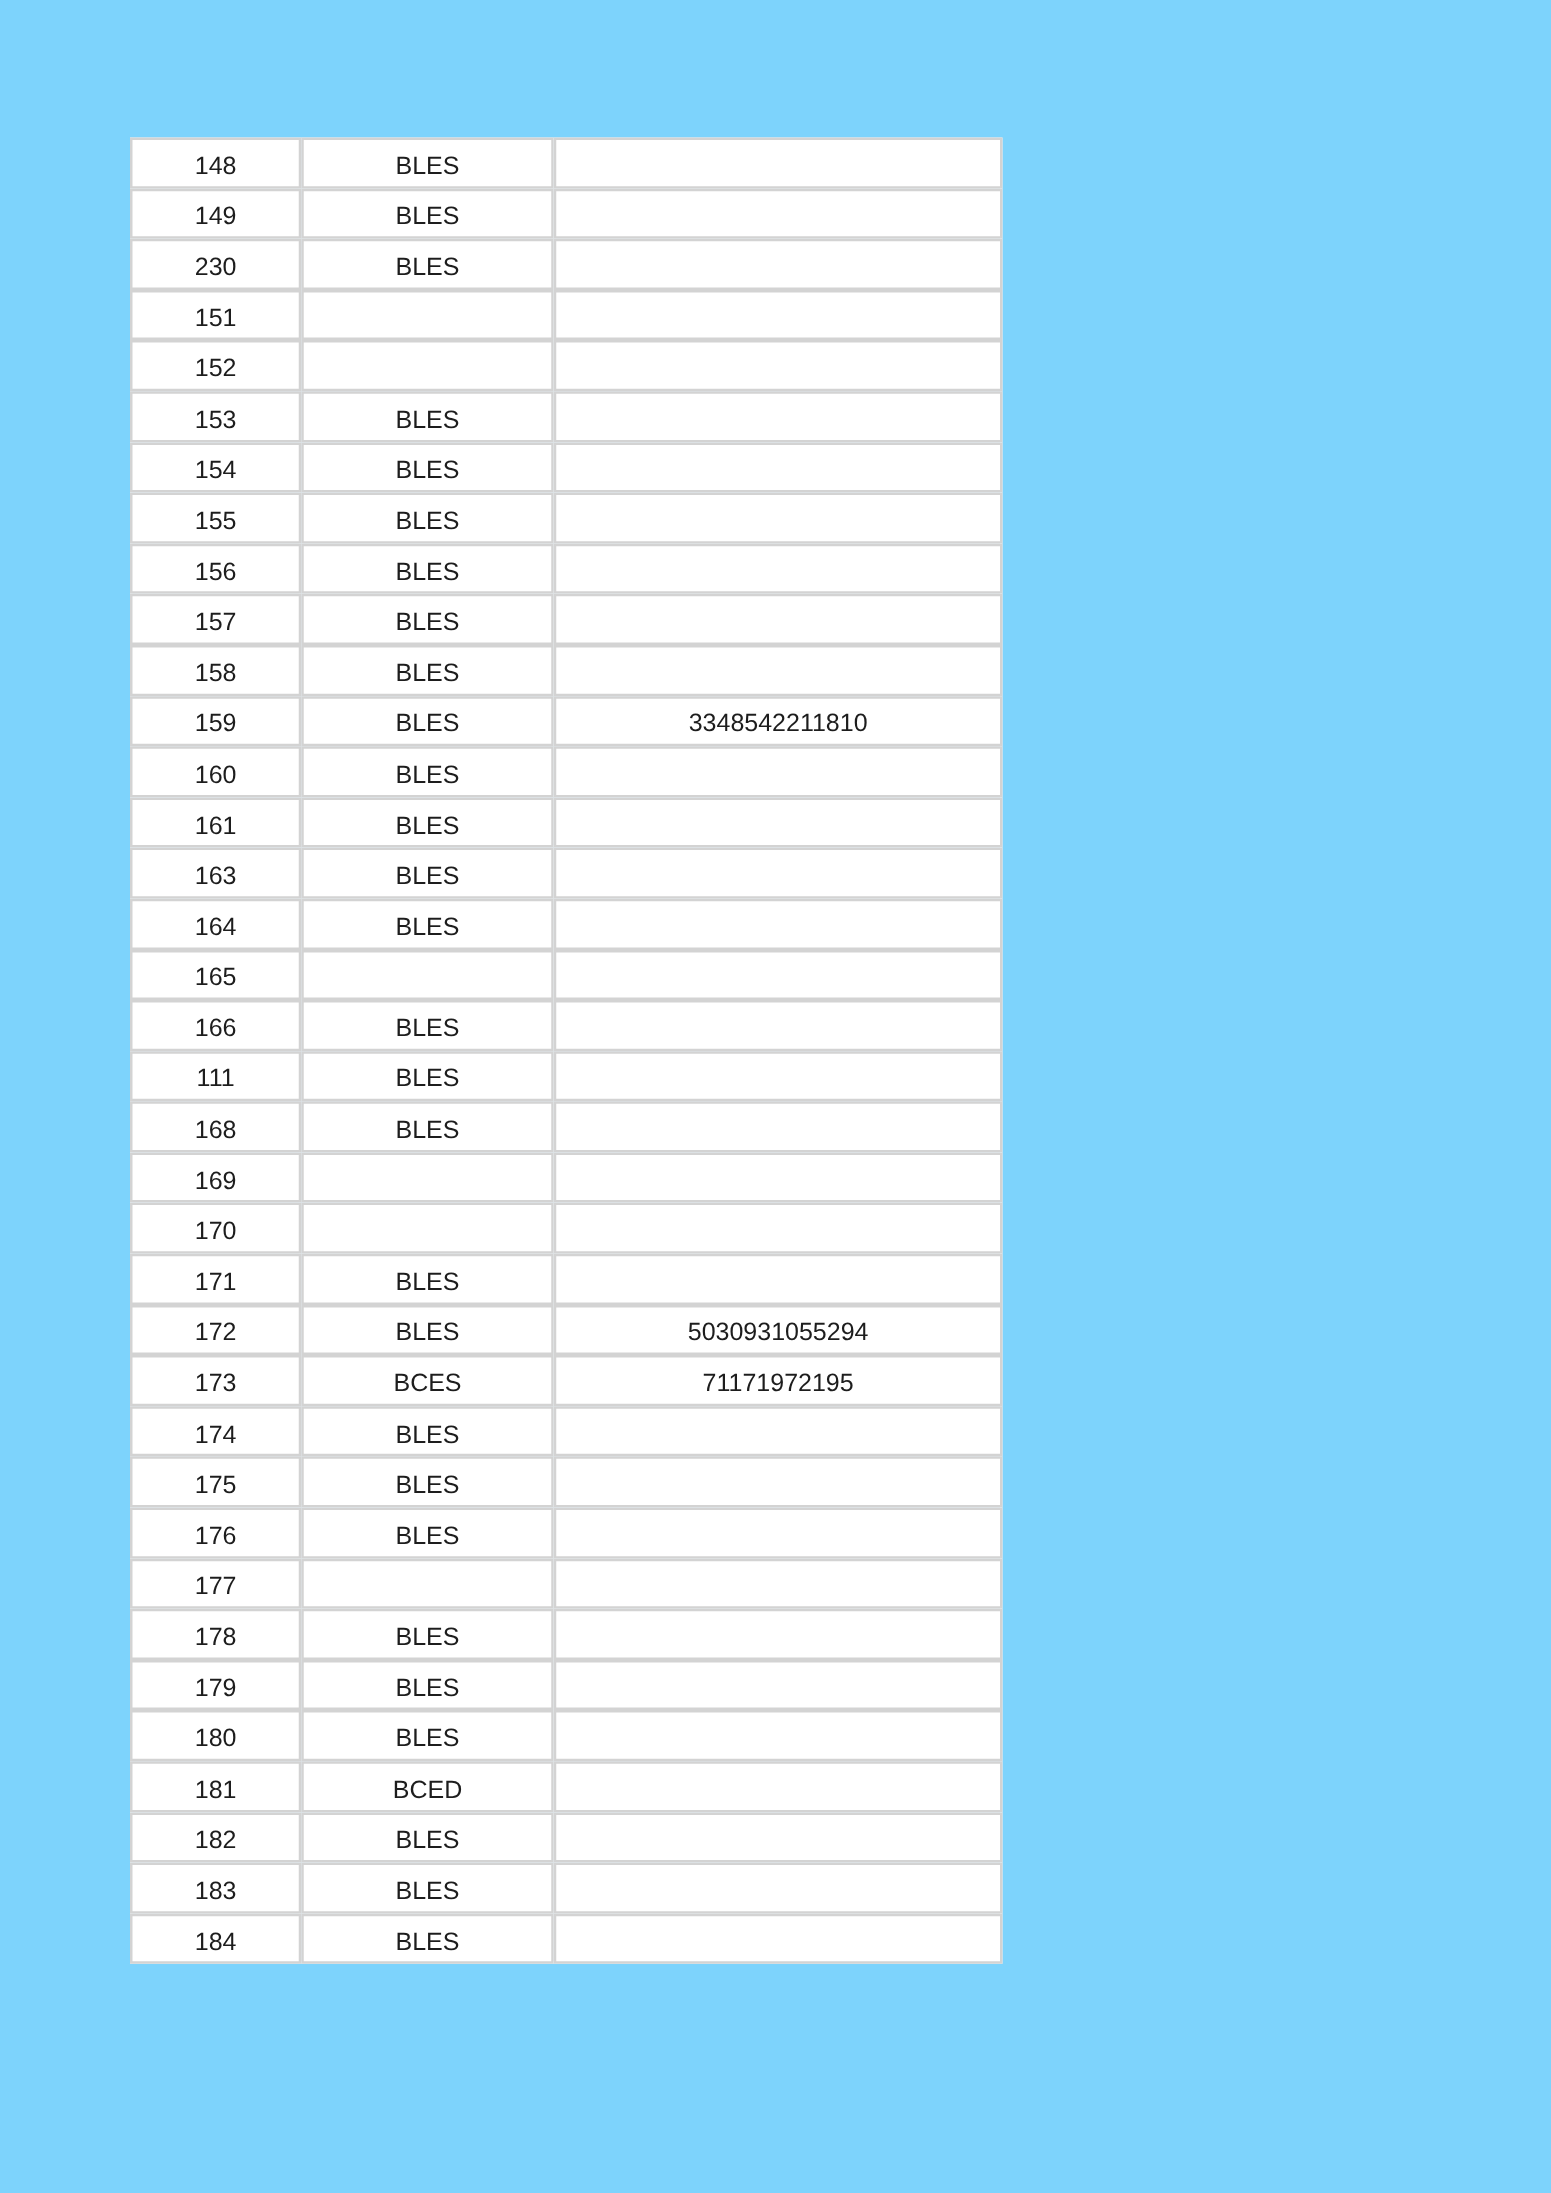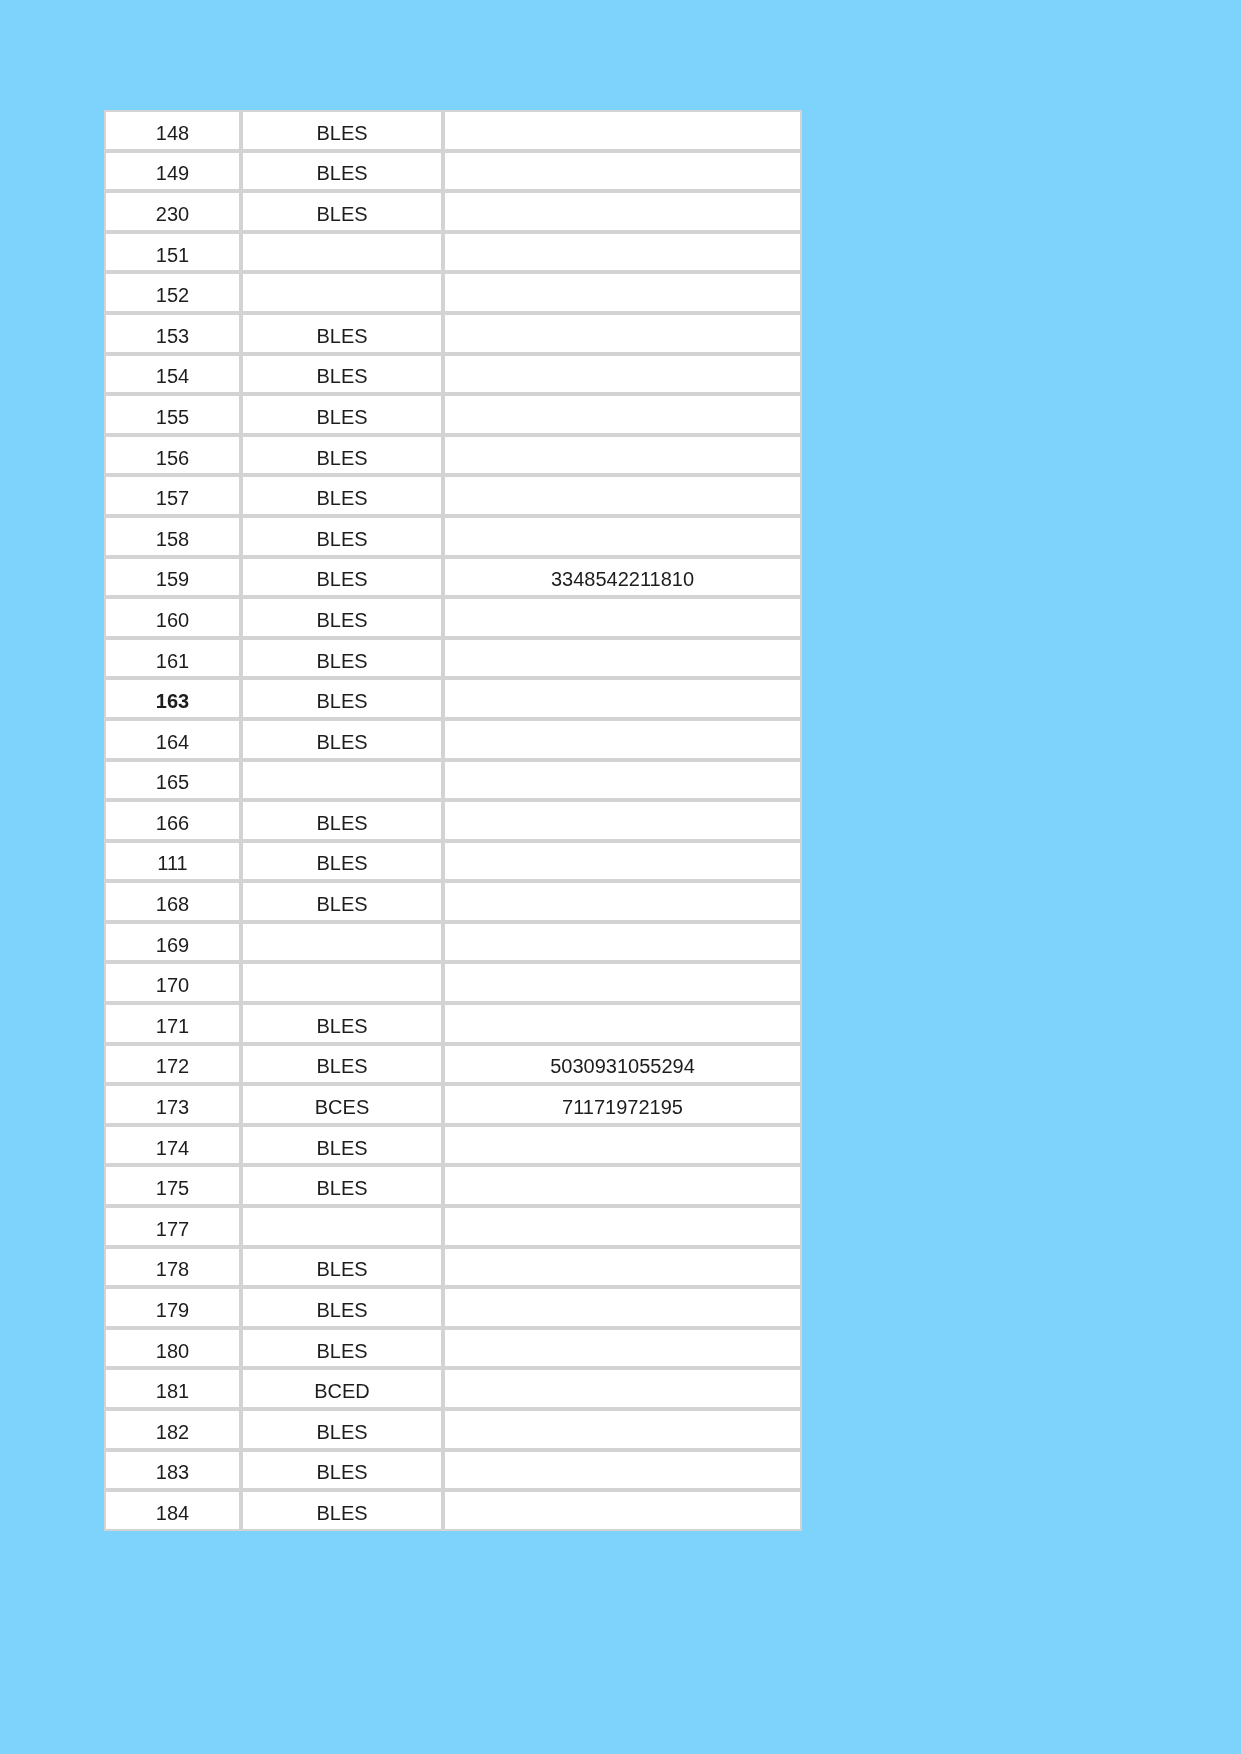"163" table.doc-table td.bold { font-weight: bold -> normal }
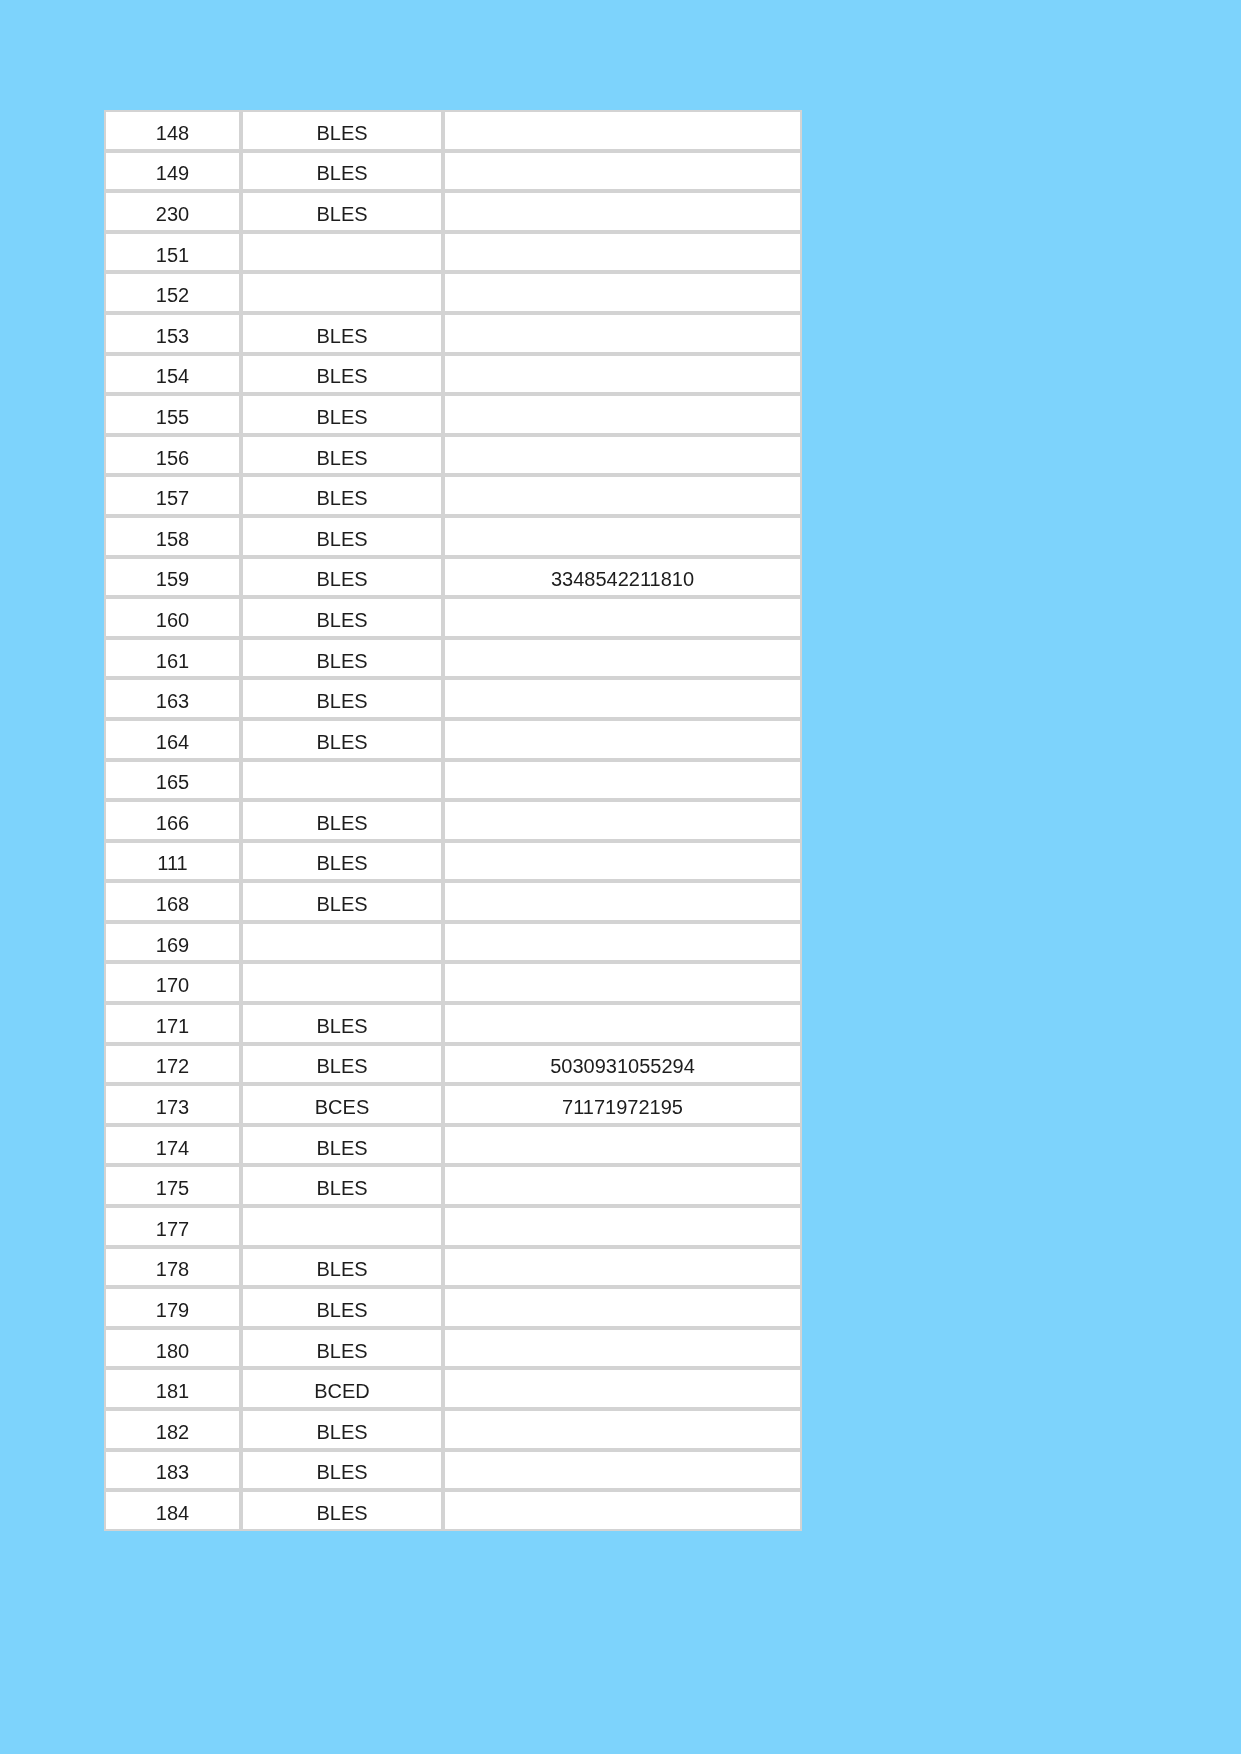"176" tr { html: none -> <tr> <td>176</td> <td>BLES</td> <td></td> </tr> }
